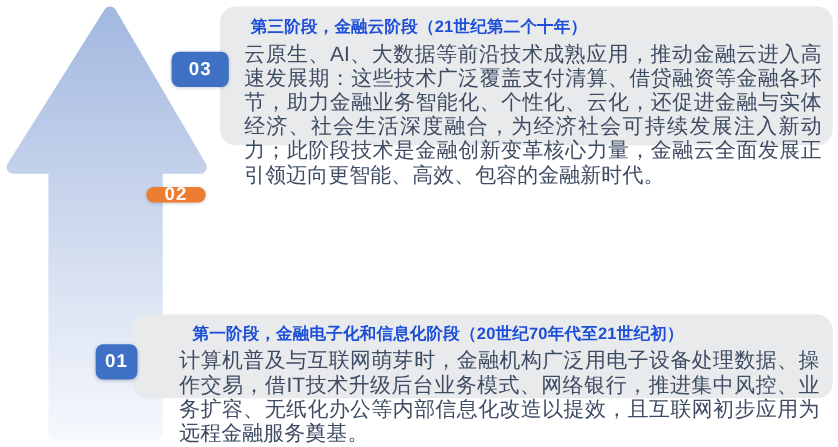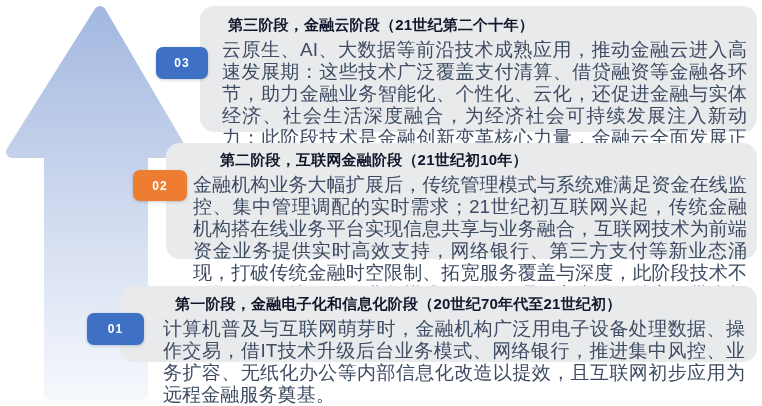"第三阶段，金融云阶段（21世纪第二个十年）" .stage-title { color: #0f172a -> #1d4ed8 }
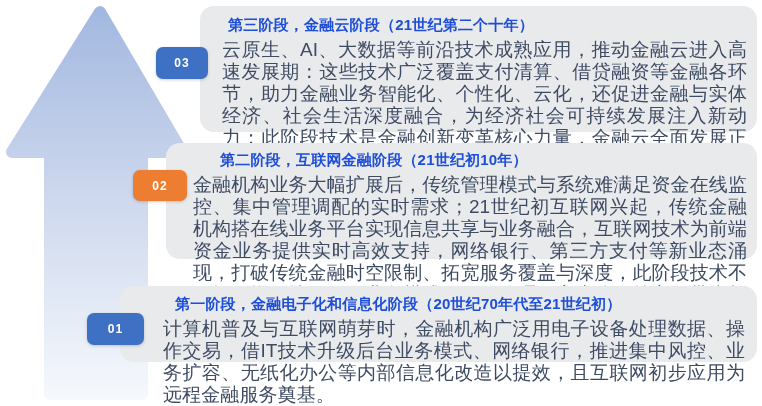"03" .badge { font-size: 12px -> 17px }
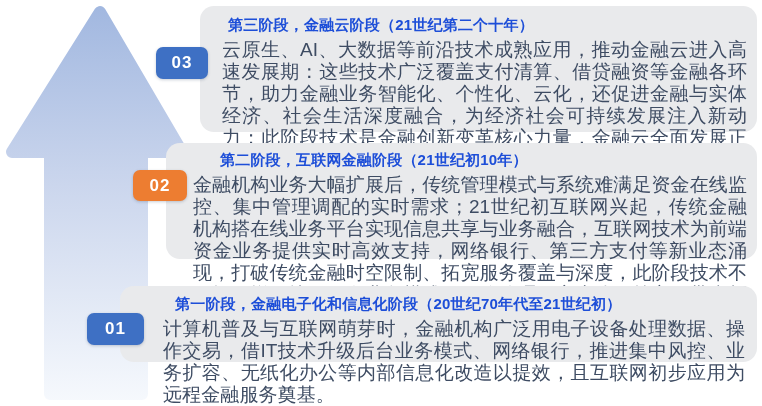"第二阶段，互联网金融阶段（21世纪初10年）" section.panel { html: <section> <h3>第二阶段，互联网金融阶段（21世纪初10年）</h3> <p>金融机构业务大幅扩展后，传统管理模式与系统难满足资金在线监控、集中管理调配的实时需求；21世纪初互联网兴起，传统金融机构搭在线业务平台实现信息共享与业务融合，互联网技术为前端资金业务提供实时高效支持，网络银行、第三方支付等新业态涌现，打破传统金融时空限制、拓宽服务覆盖与深度，此阶段技术不仅提效增便捷，更在业务模式、风险管理、客户体验等方面带来颠覆性变革。</p> </section> -> none }
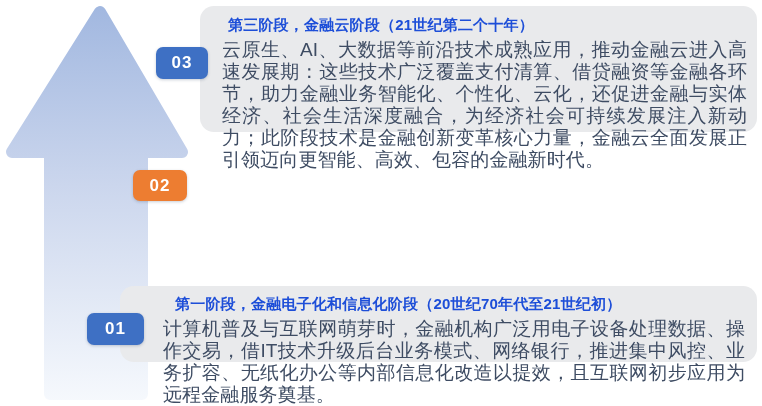"02" .badge-2 { border-radius: none -> 12px; height: 31px -> 14px }
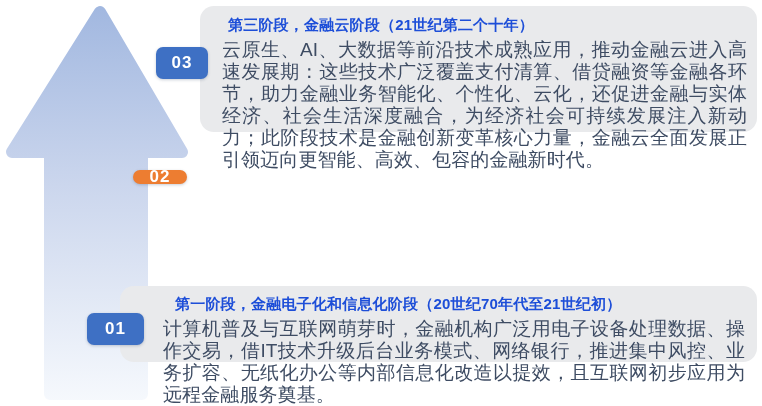"01" .badge-1 { width: 57px -> 38px }
